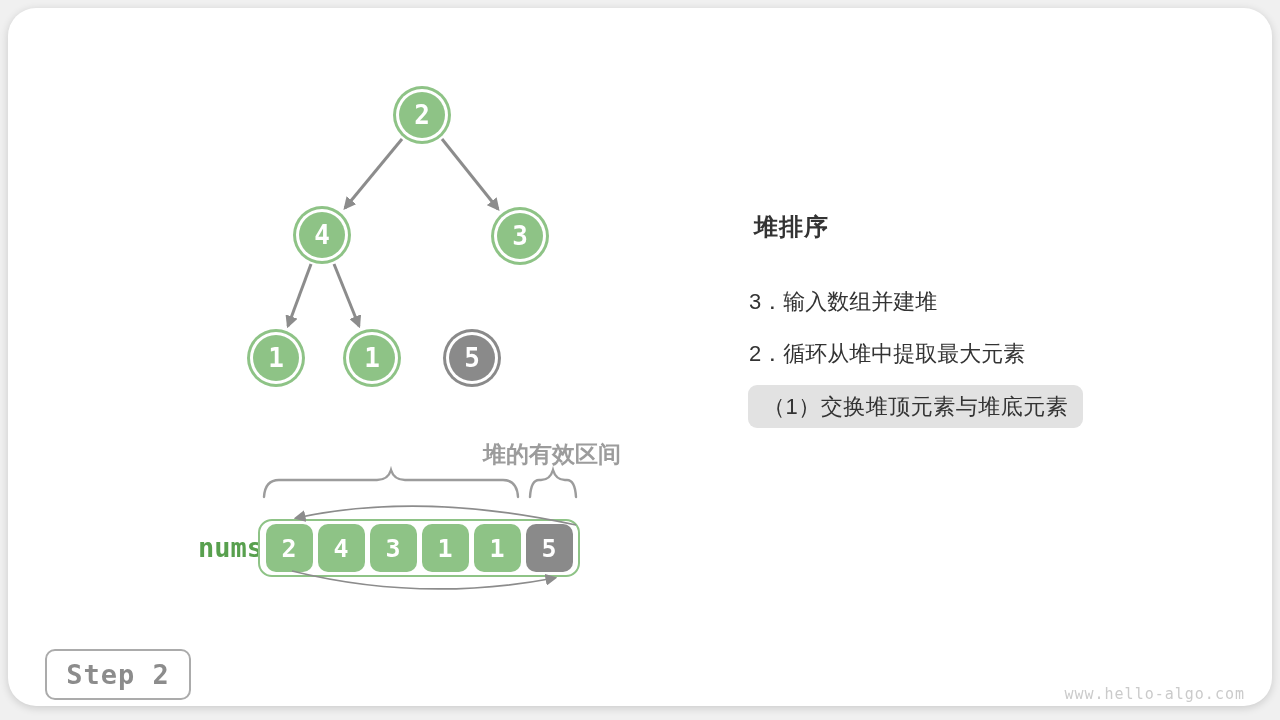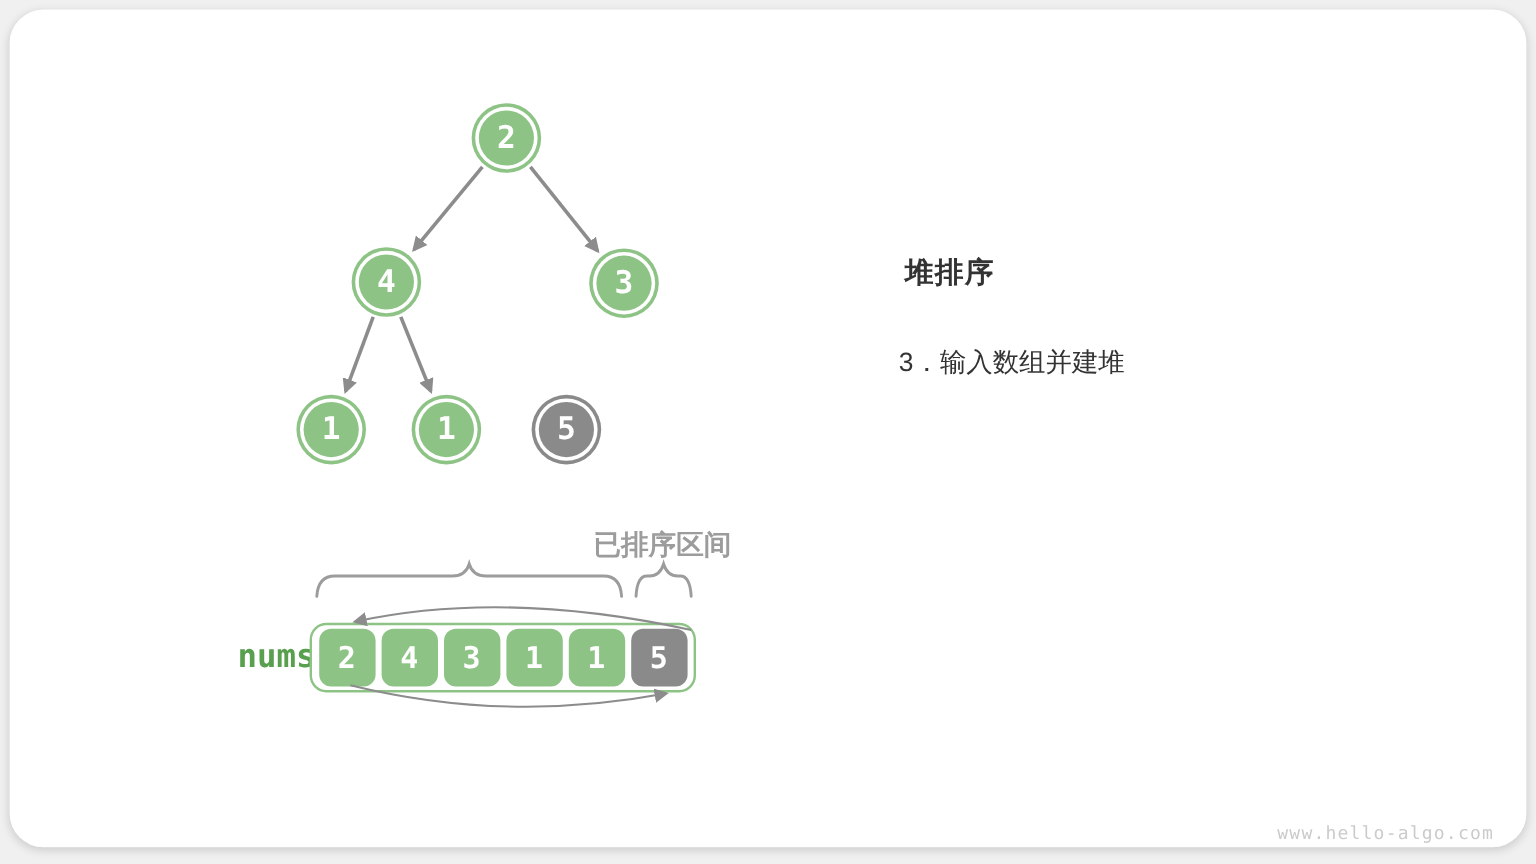"2．循环从堆中提取最大元素" div.panel-item { html: none -> <div>2．循环从堆中提取最大元素</div> }
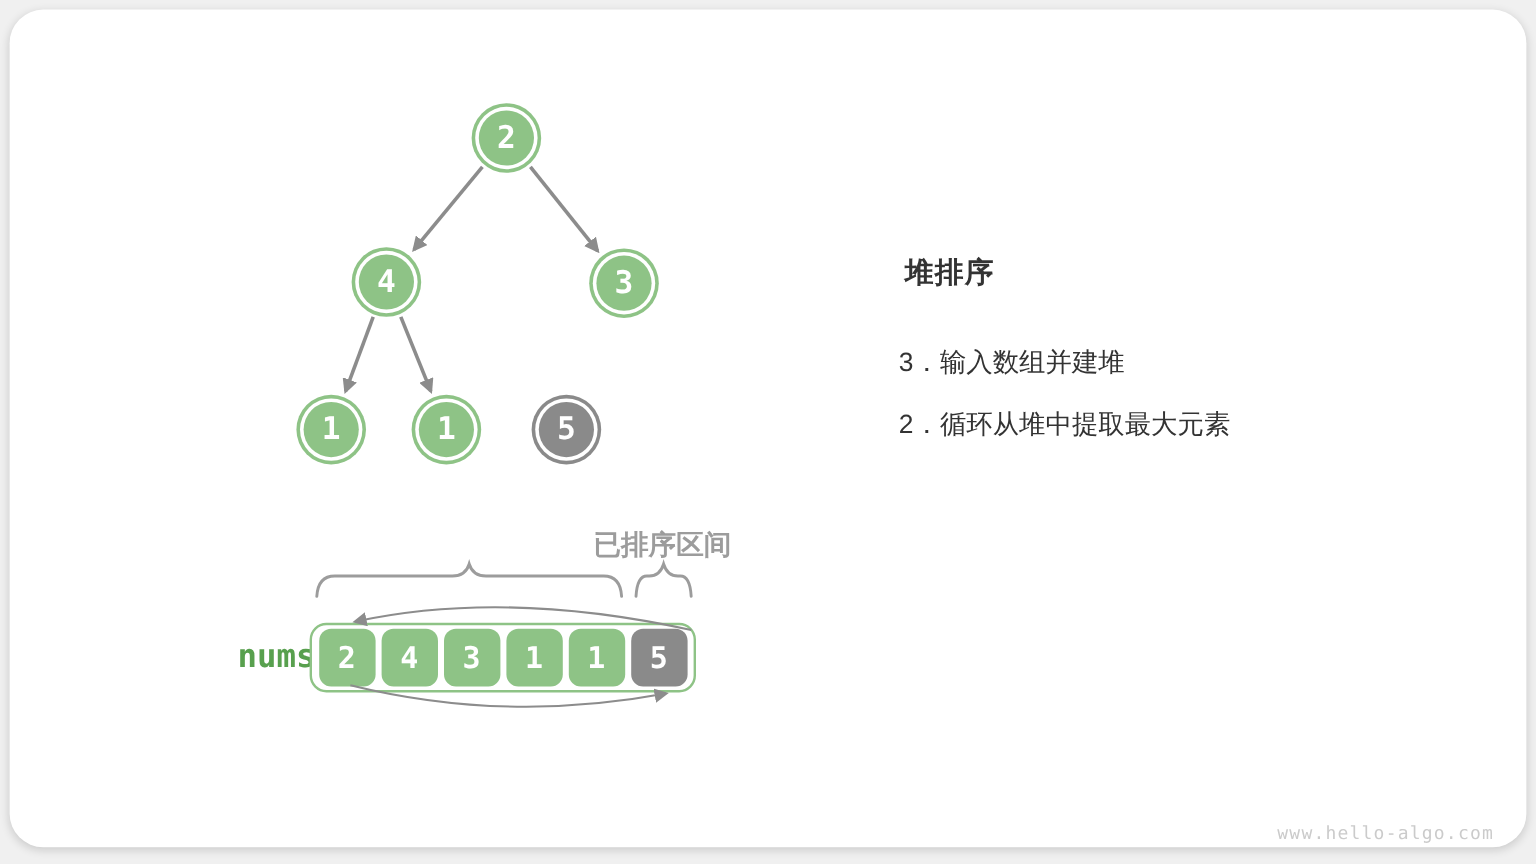"（1）交换堆顶元素与堆底元素" div.panel-highlight { html: none -> <div>（1）交换堆顶元素与堆底元素</div> }
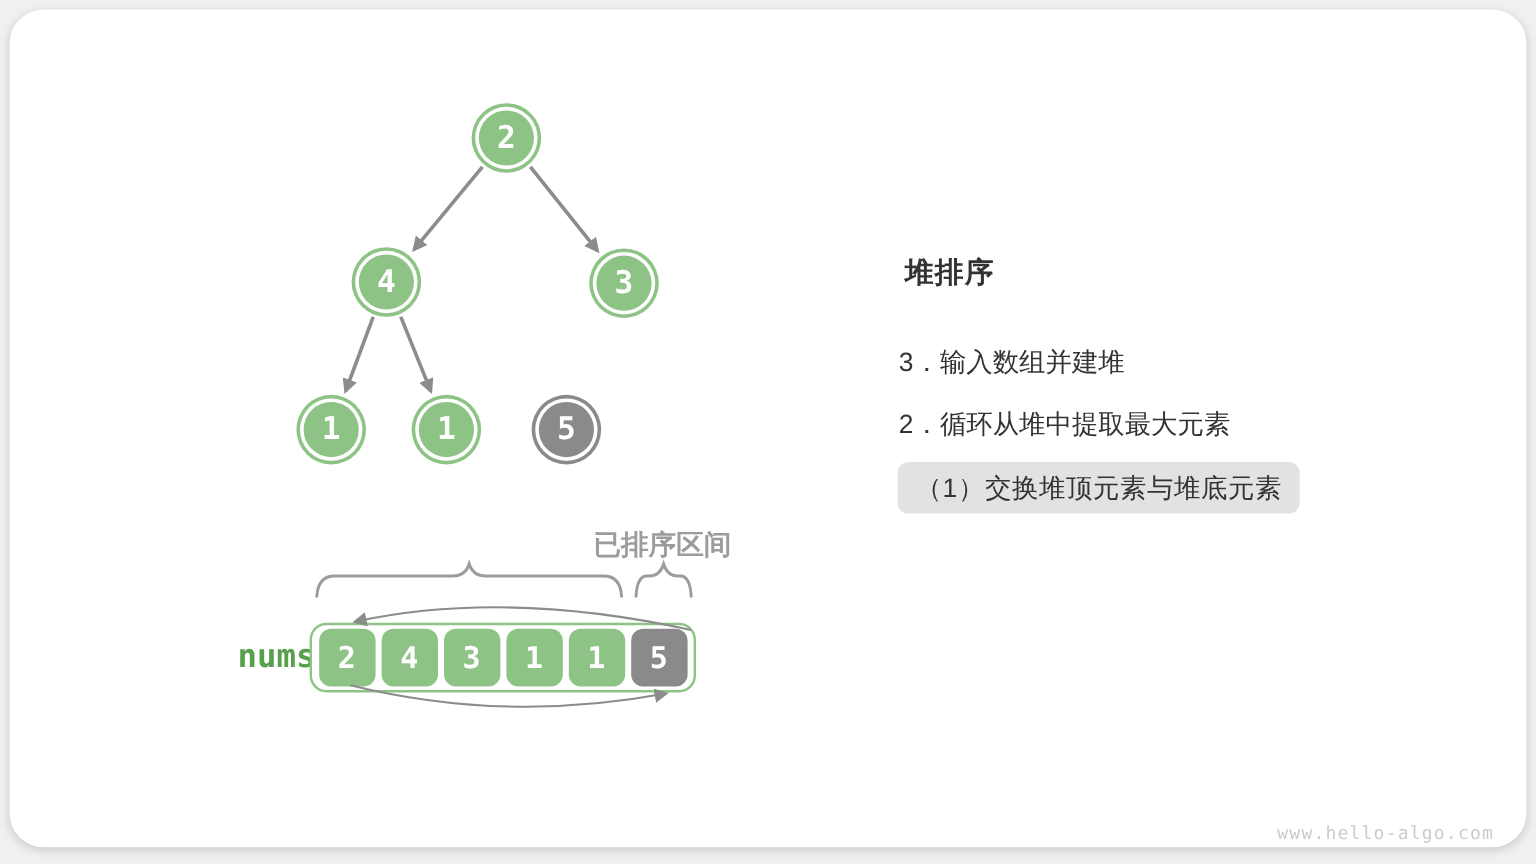"已排序区间" div.region-label { text: 已排序 -> 堆的有效 }
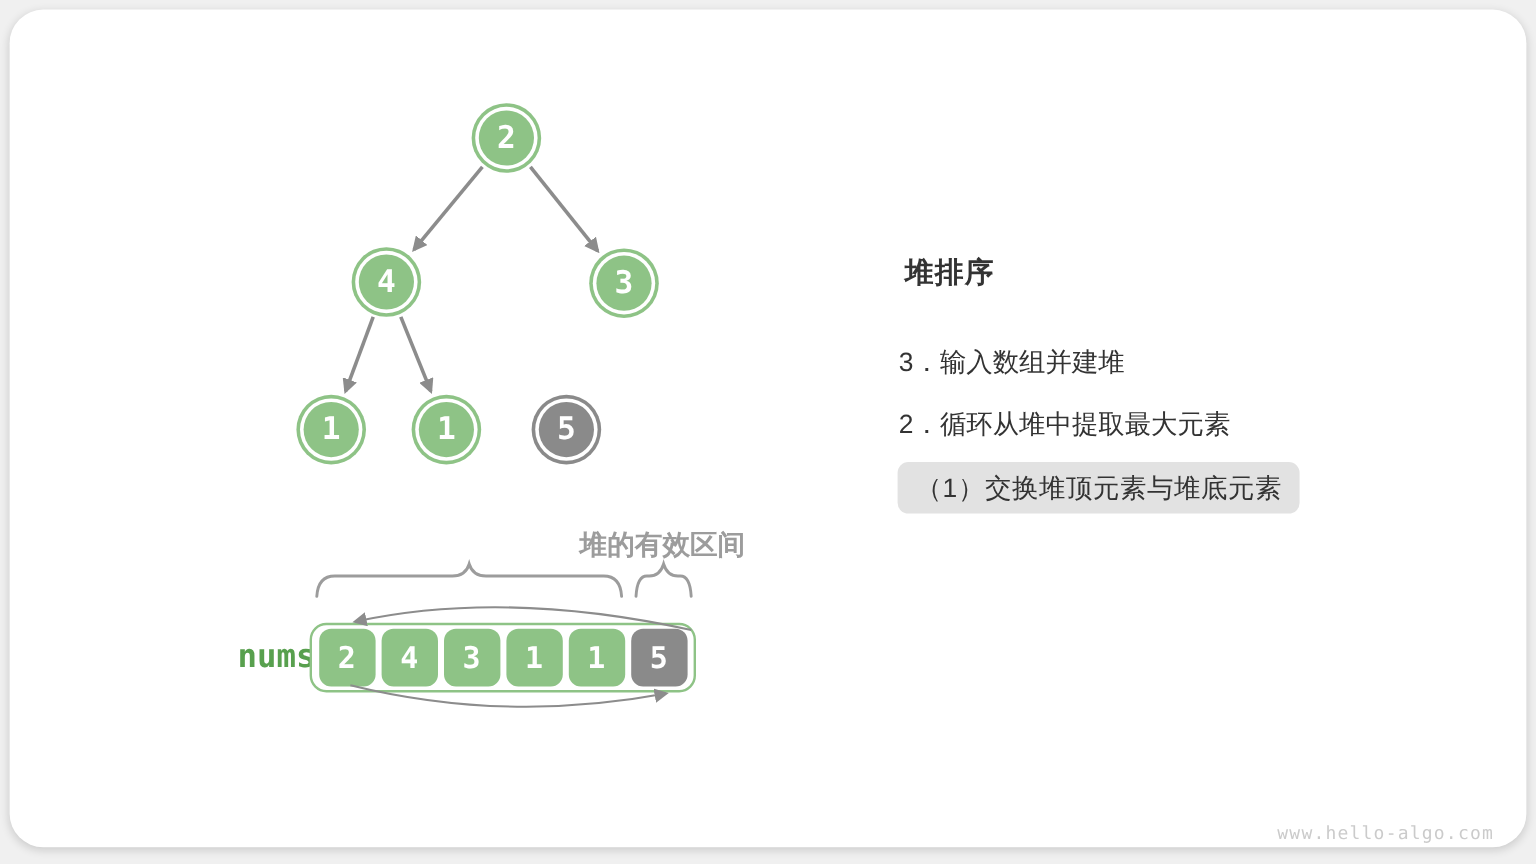"Step 2" div.step-box { html: none -> <div> <span>Step 2</span> </div> }
